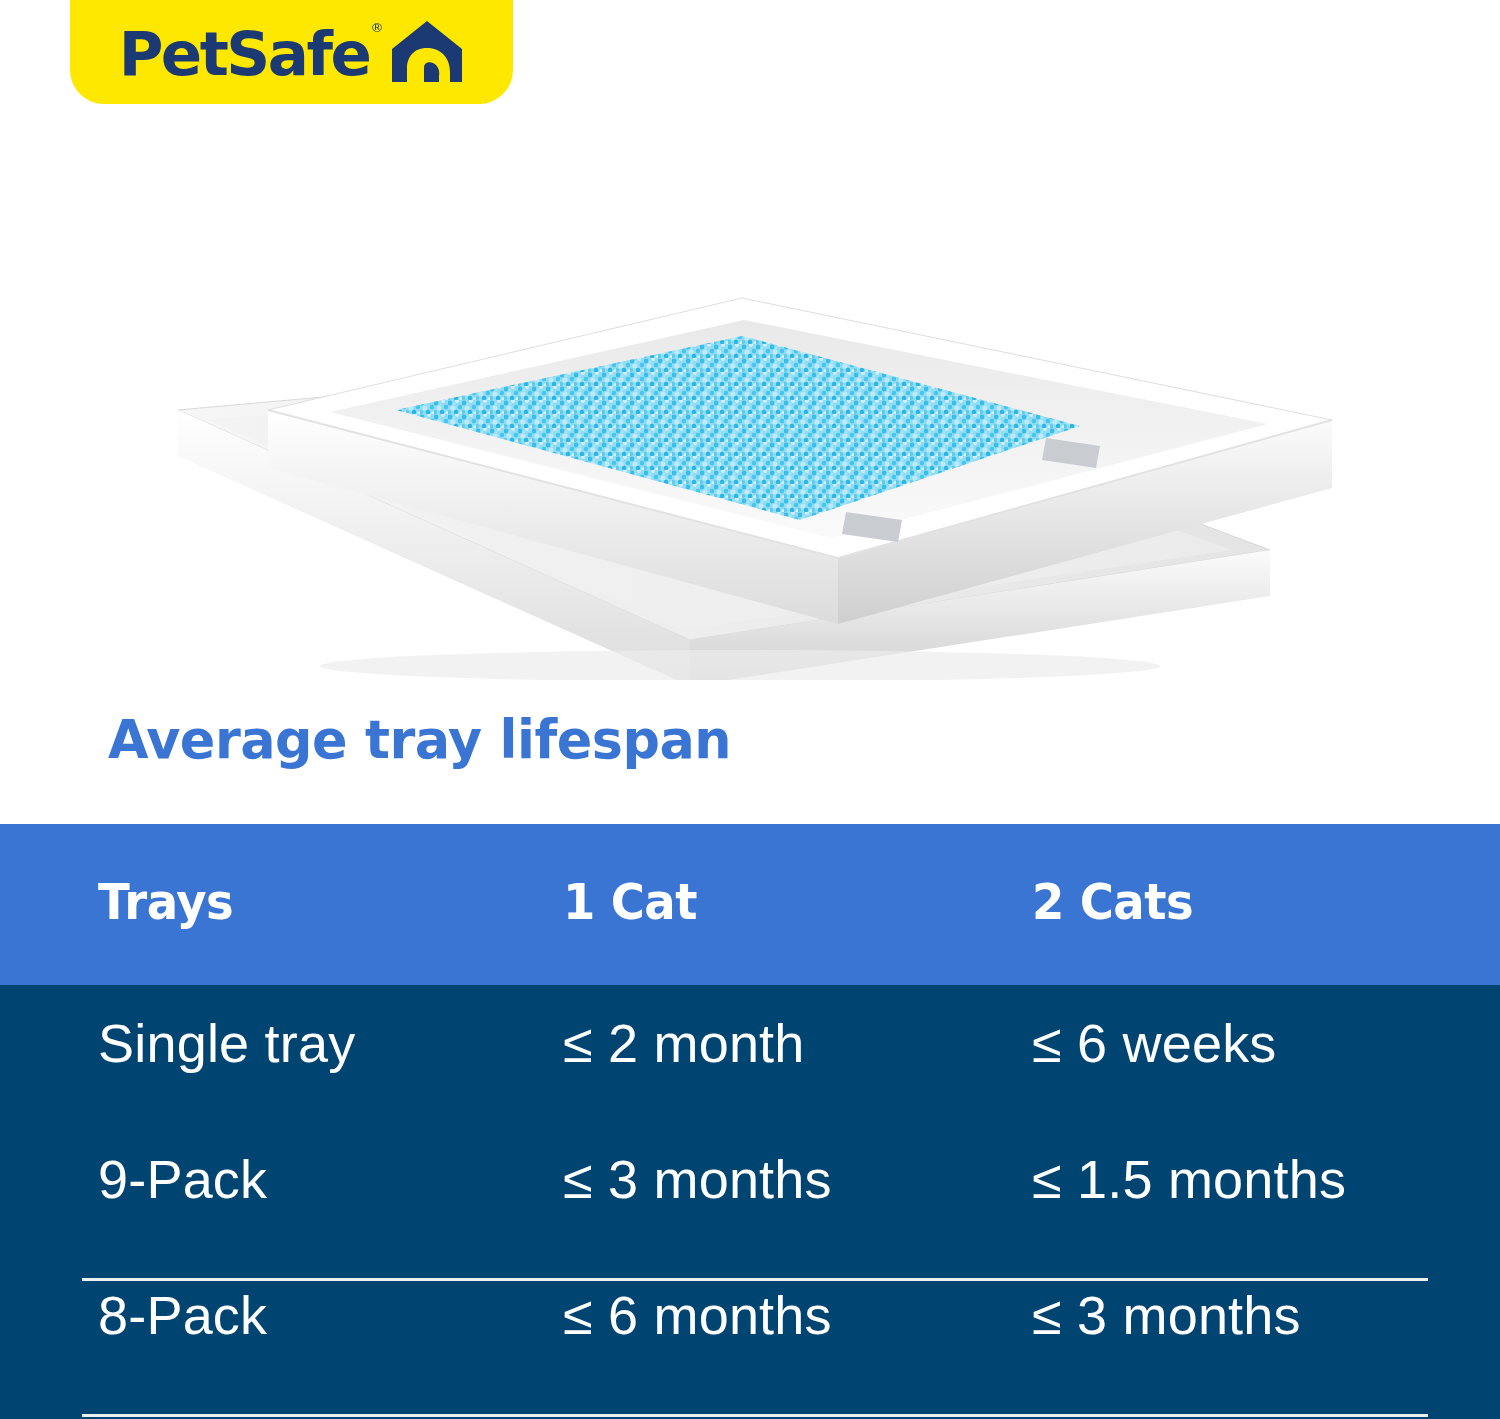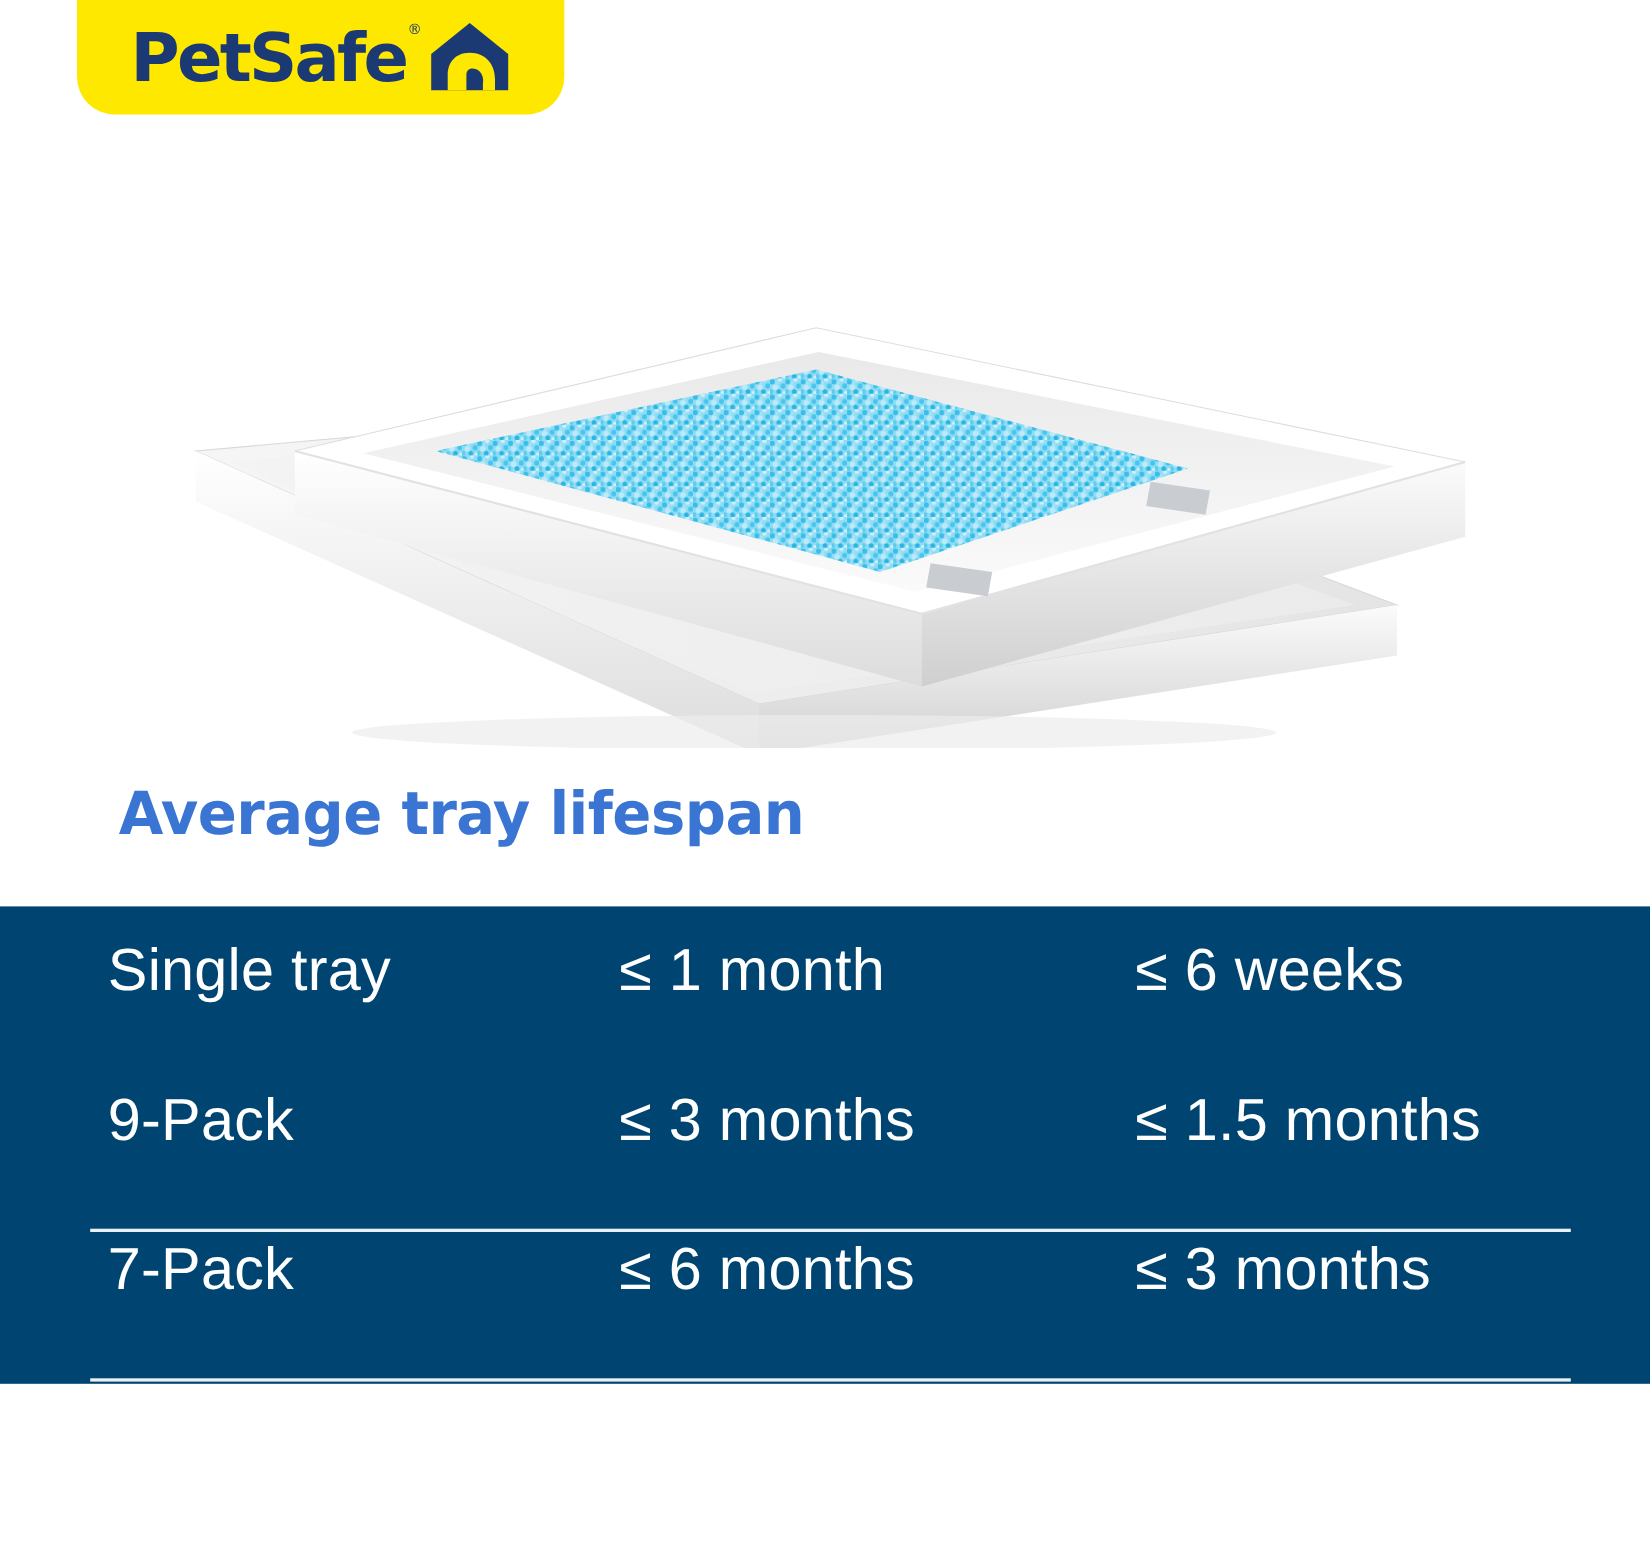"Trays" div.table-header { html: none -> <div> <div>Trays</div> <div>1 Cat</div> <div>2 Cats</div> </div> }
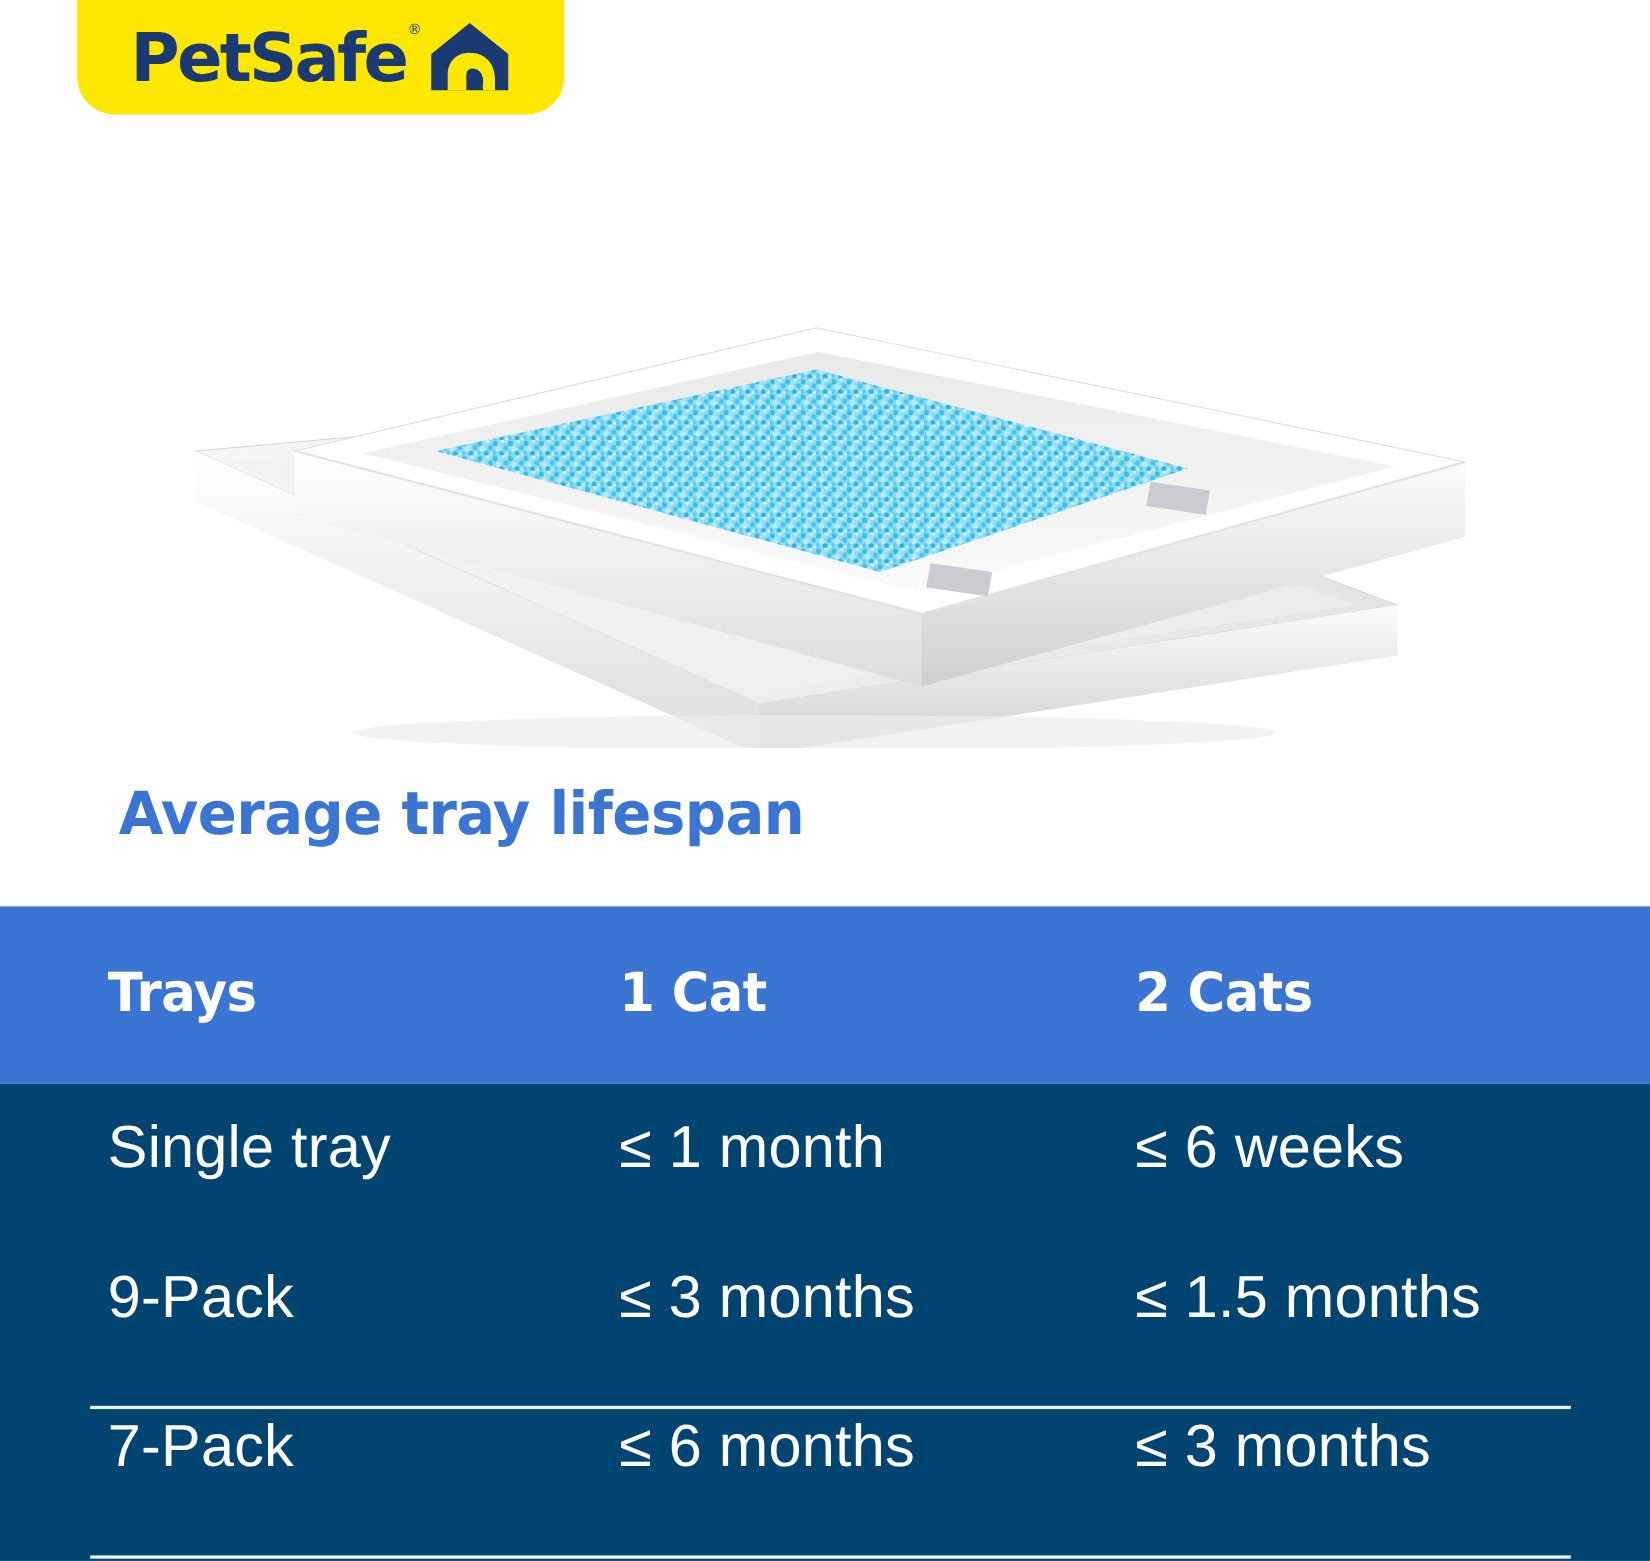"≤ 1 month" div.cell { text: 1 -> 2 }
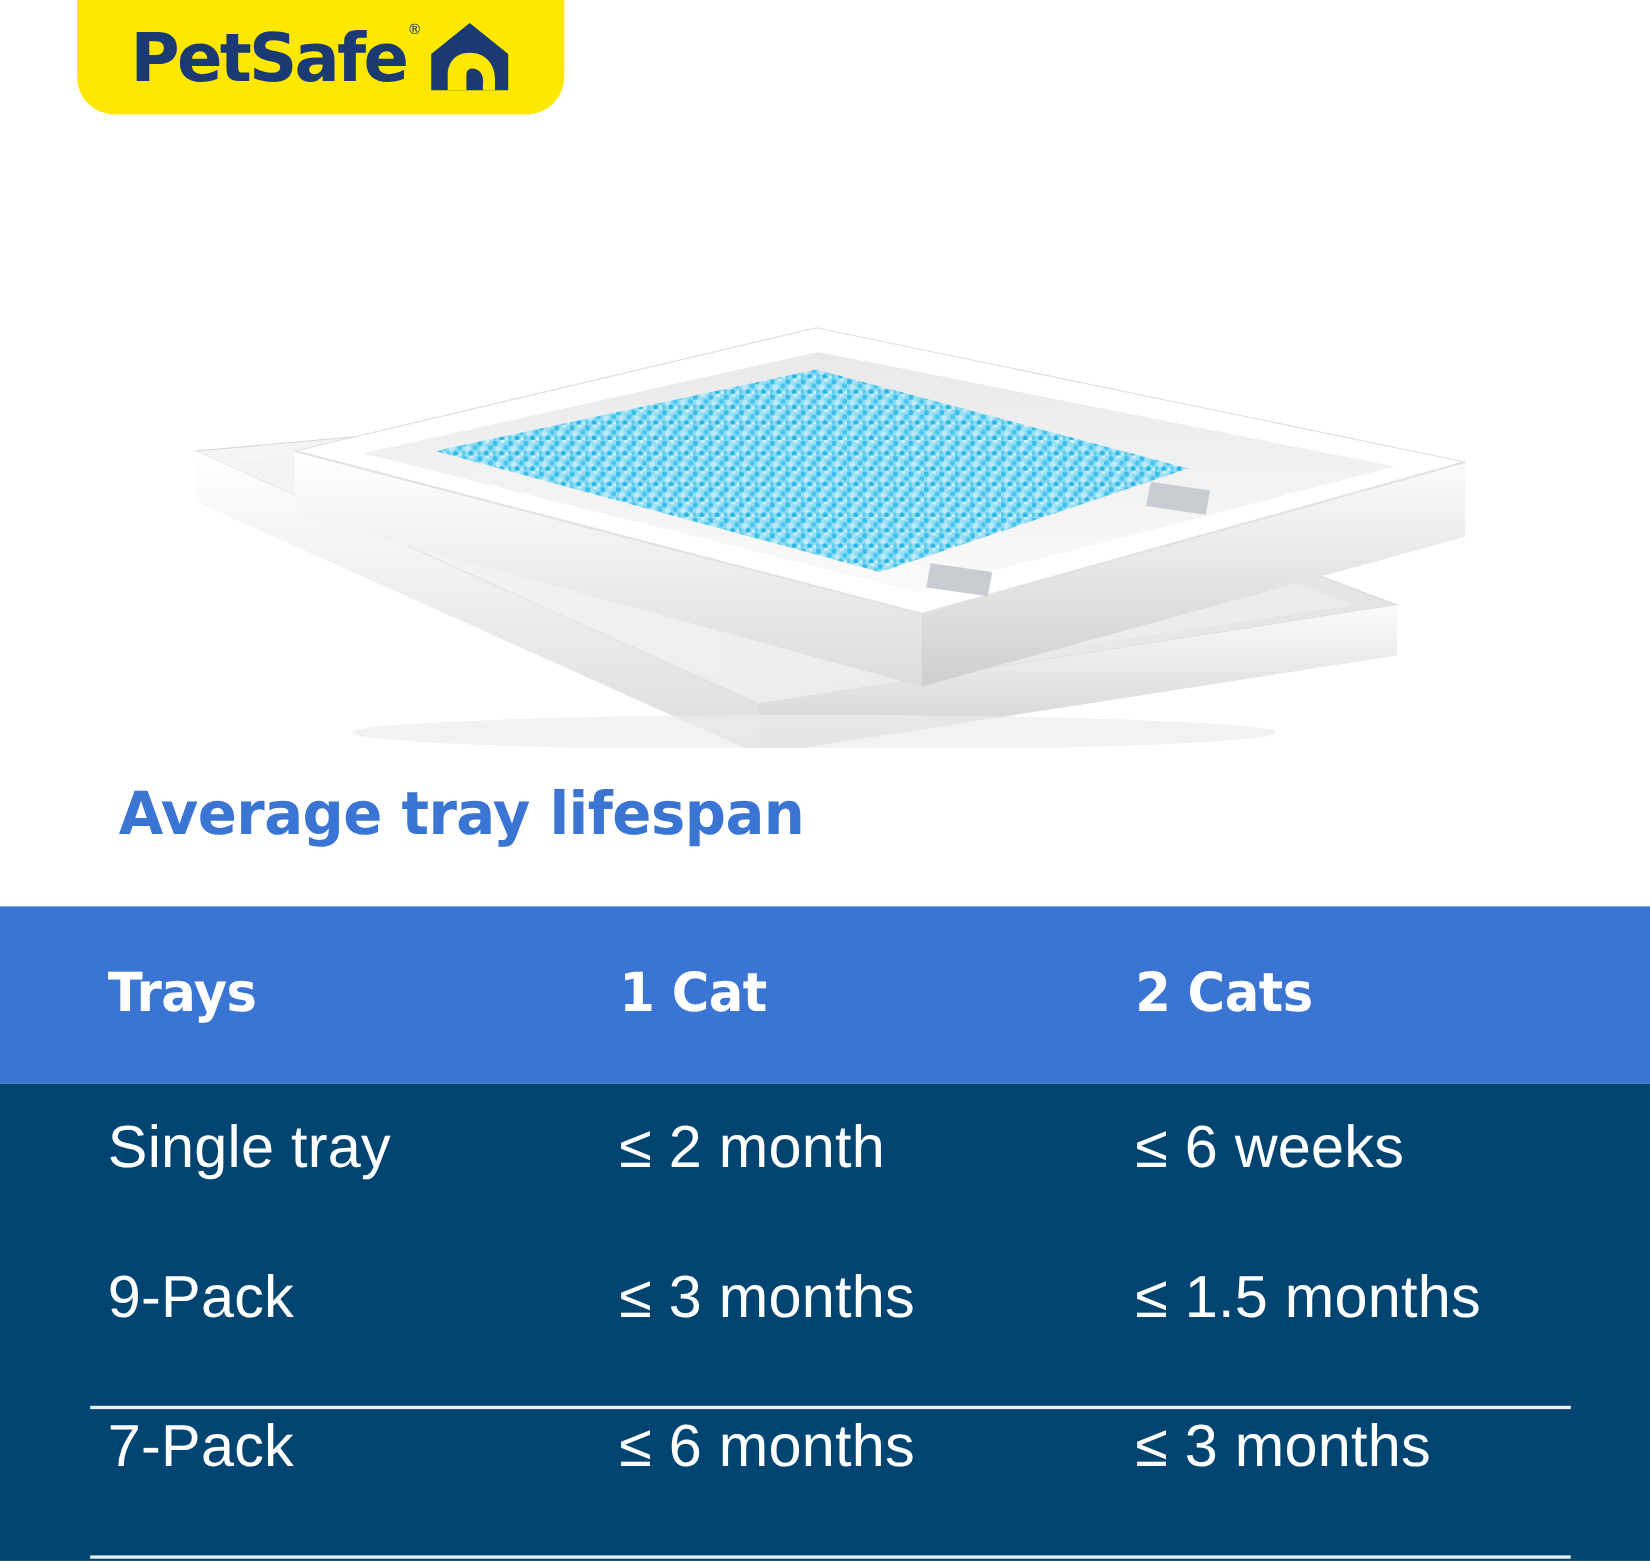"7-Pack" div.cell { text: 7-Pack -> 8-Pack }
